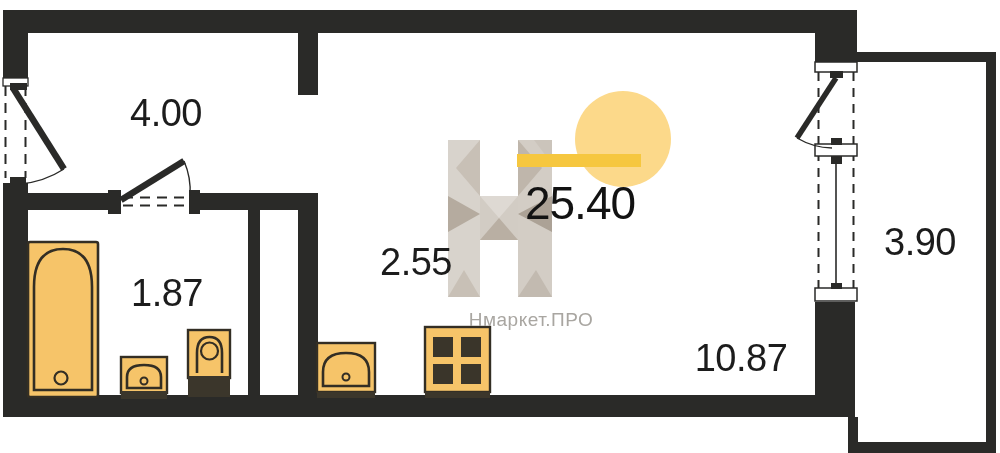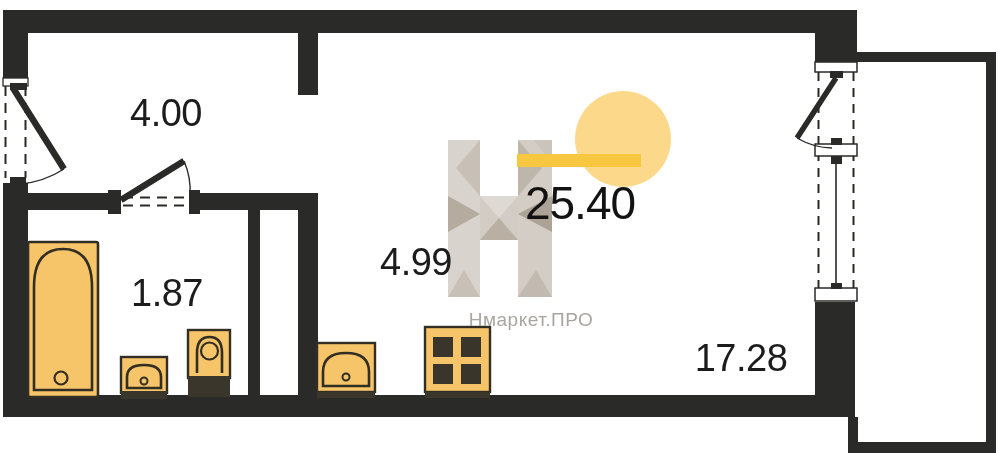"4.99" div.lbl { text: 4.99 -> 2.55 }
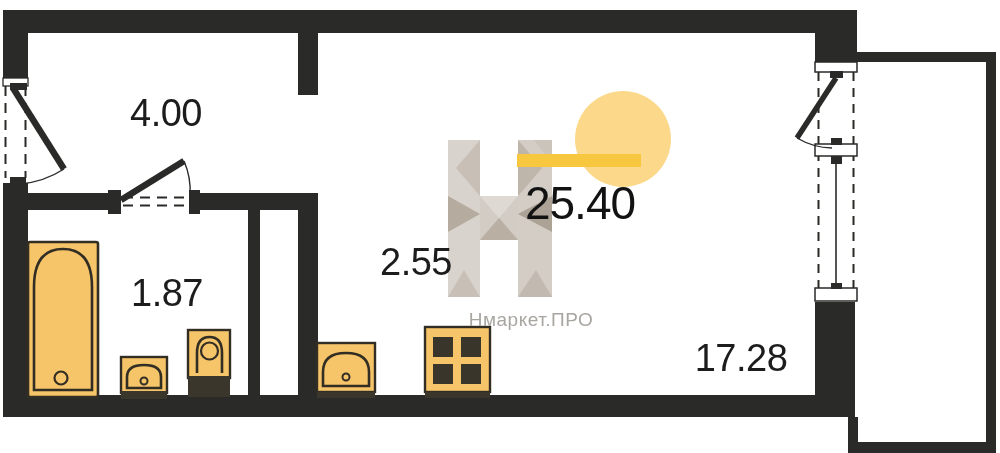"3.90" div.lbl { html: none -> <div>3.90</div> }
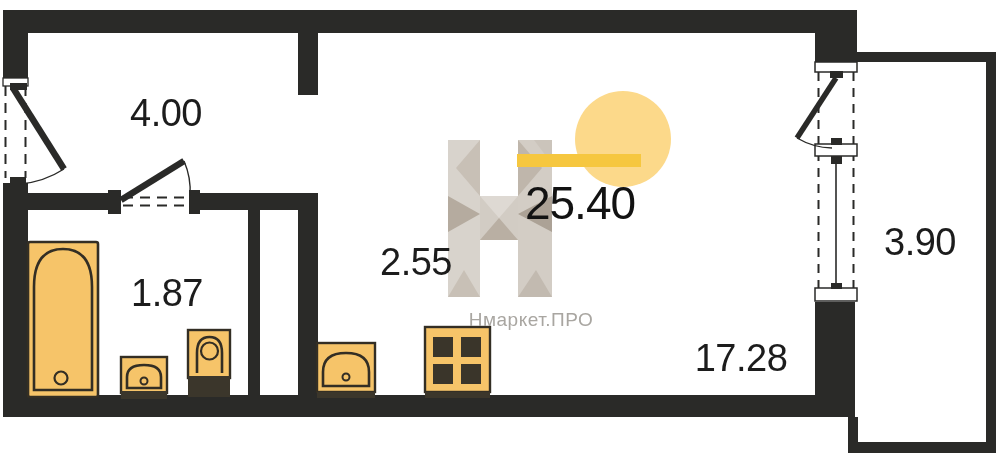"17.28" div.lbl { text: 17.28 -> 10.87 }
